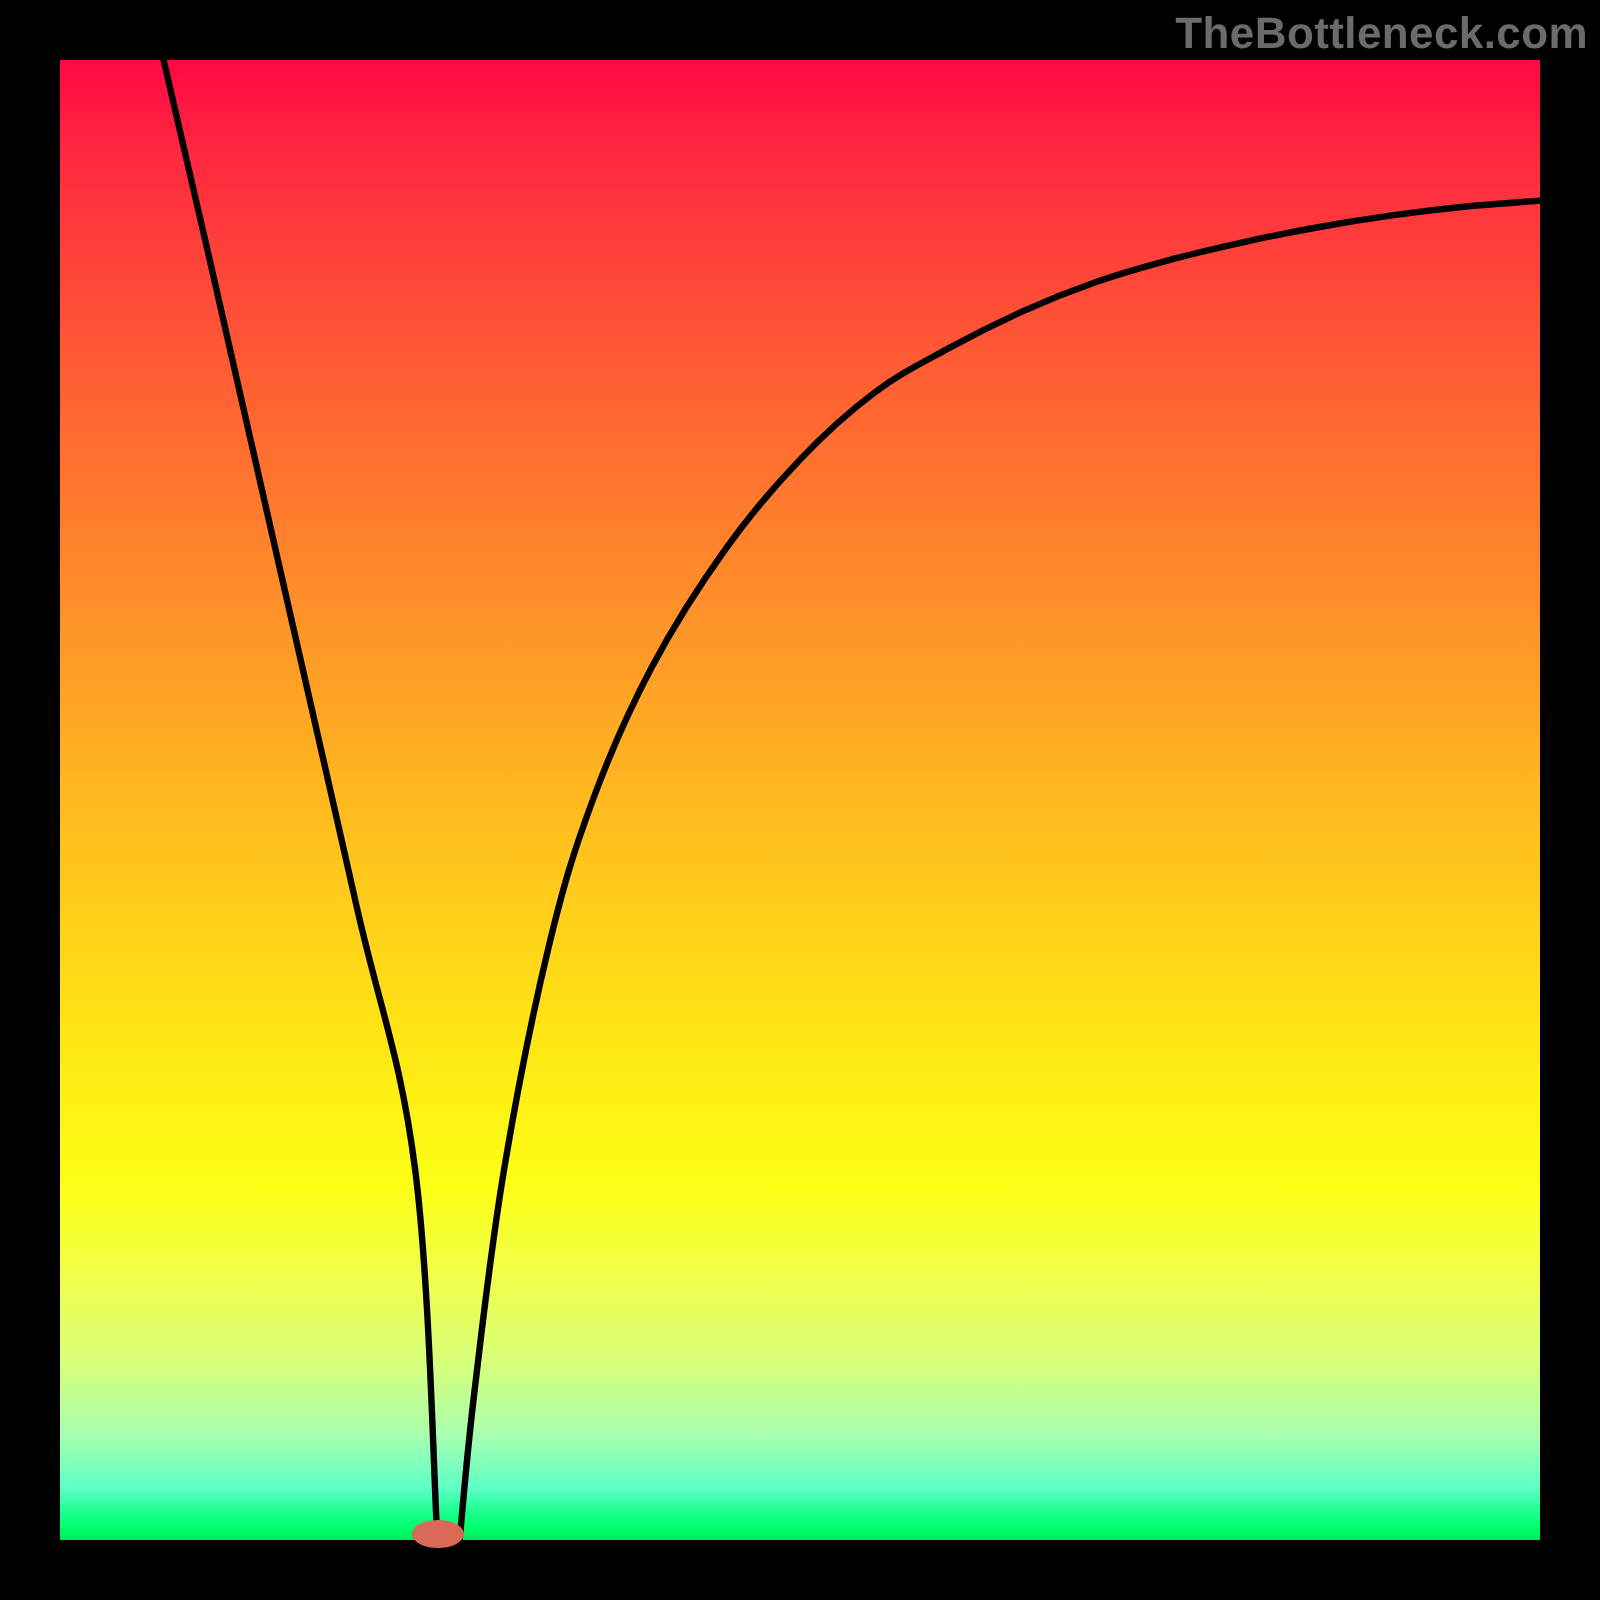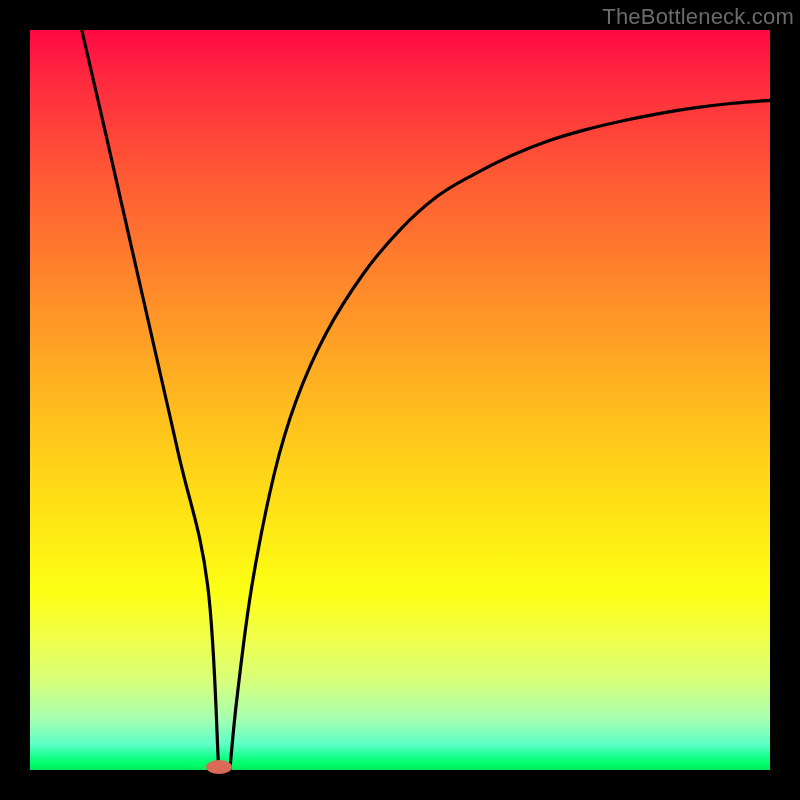"TheBottleneck.com" .watermark { font-weight: 400 -> 700 }
